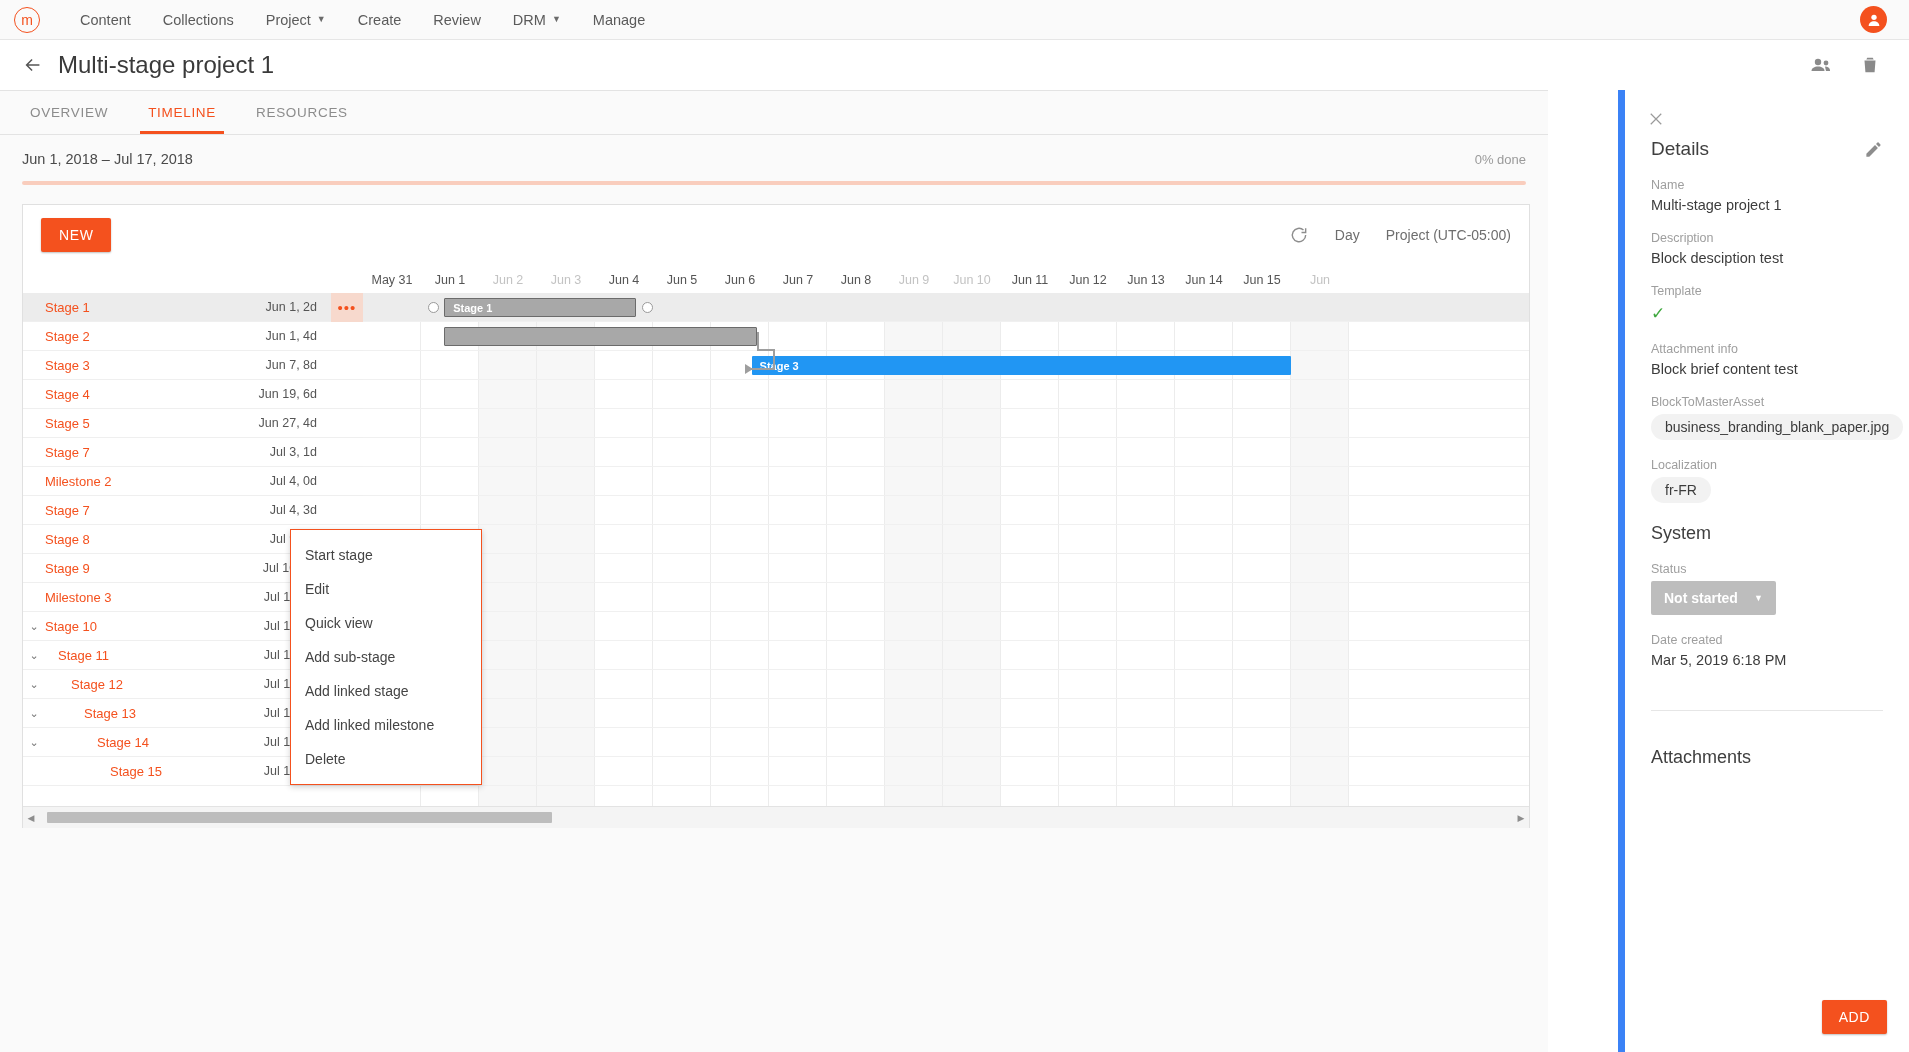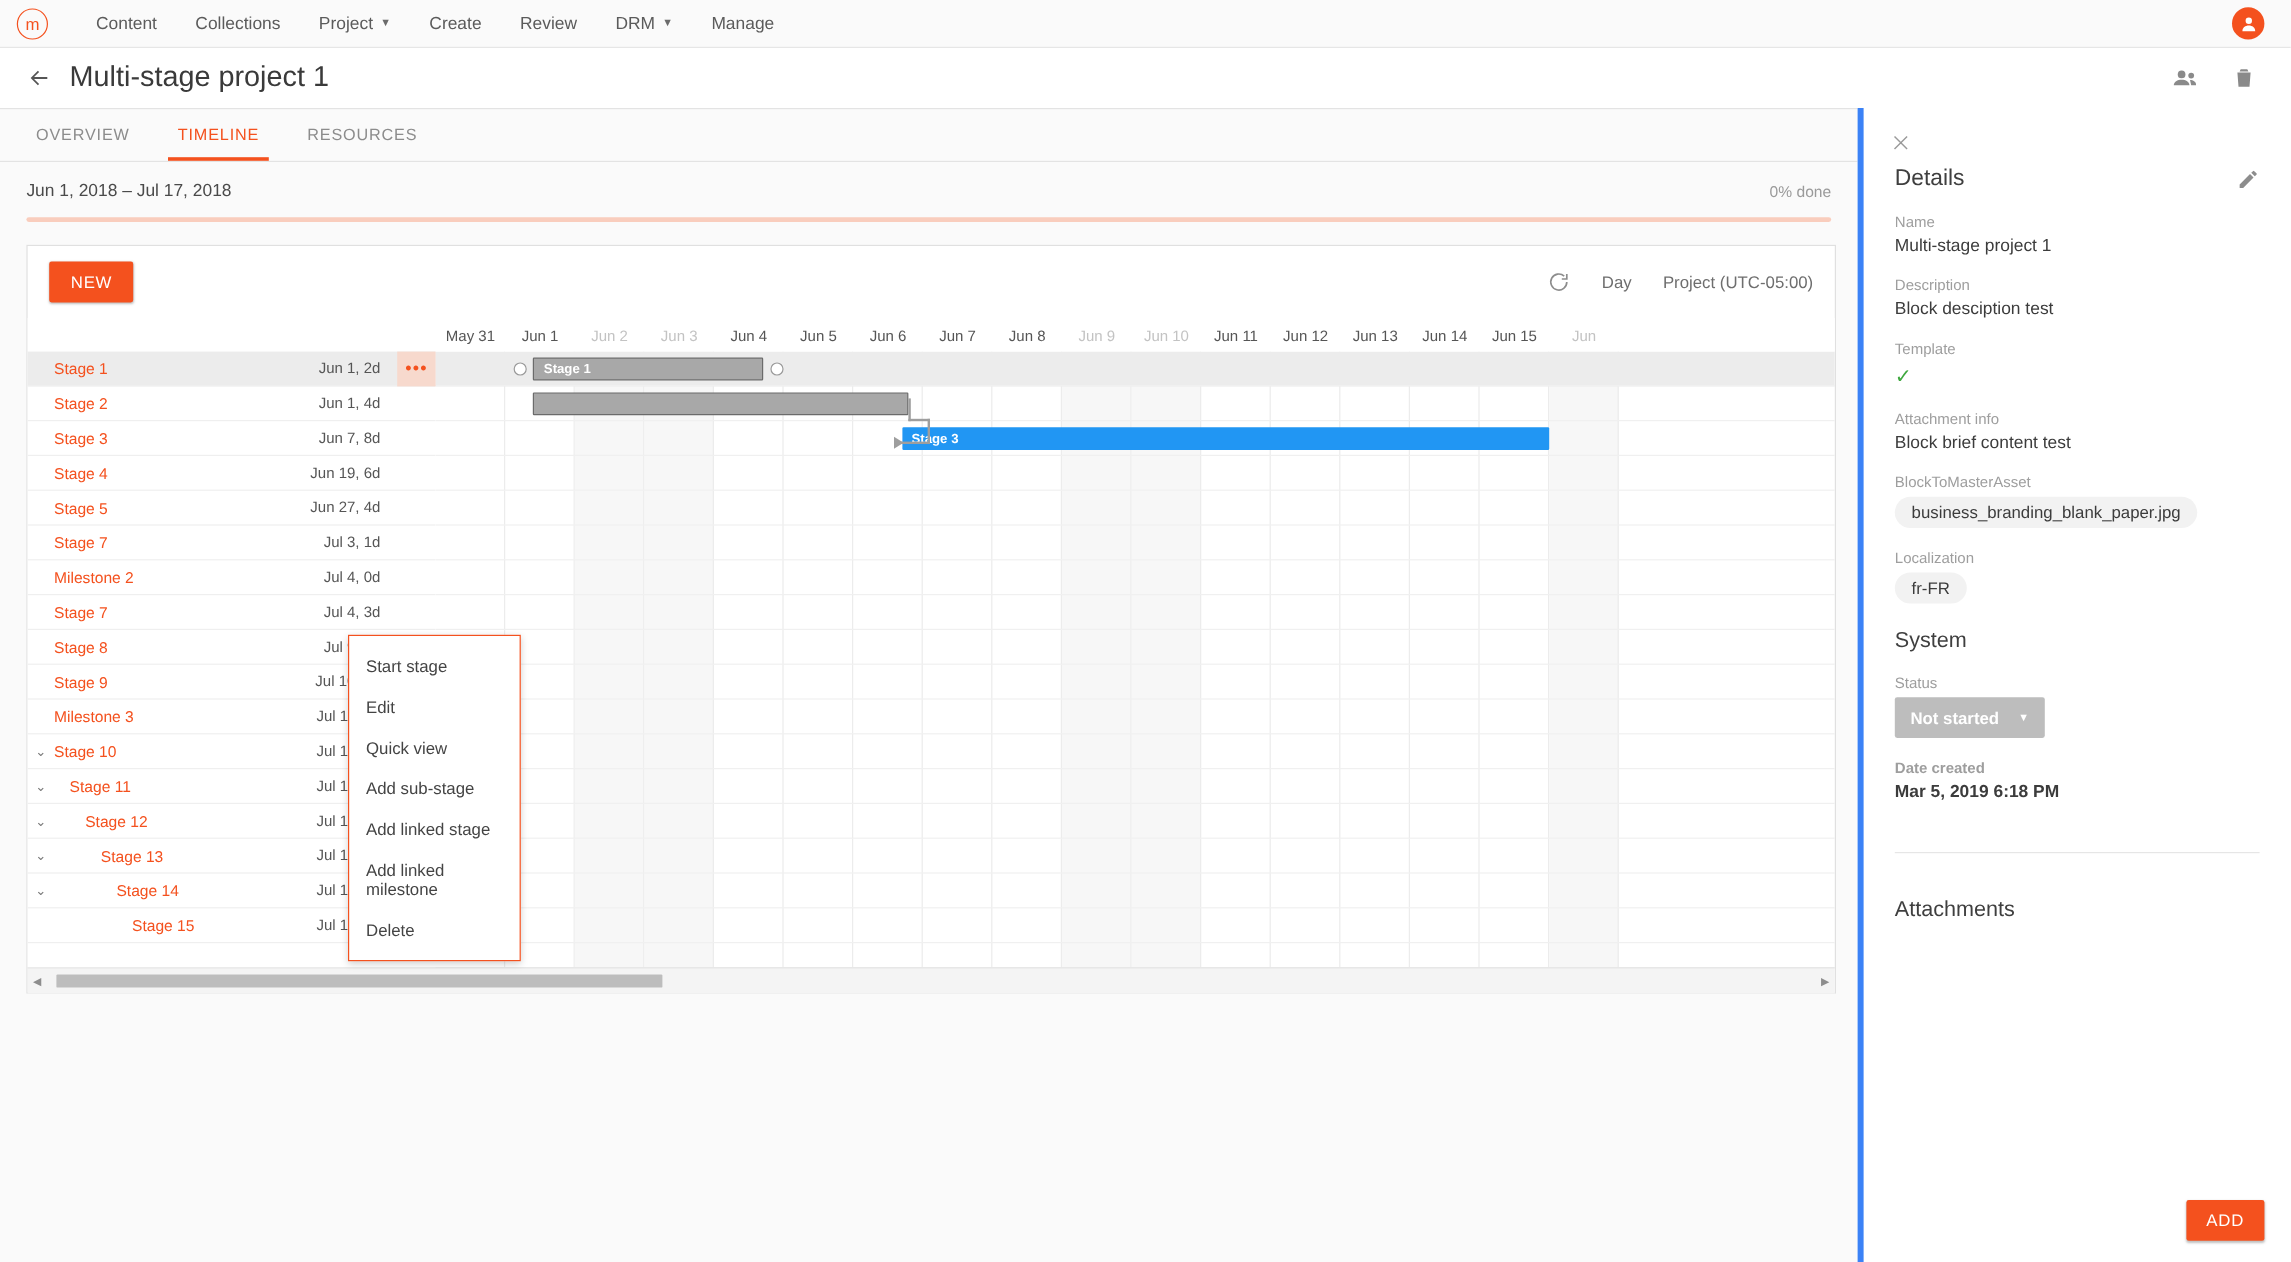"Details" .sidebar { border-left: 5px solid #3b82f6 -> 7px solid #3b82f6; width: 361px -> 291px }
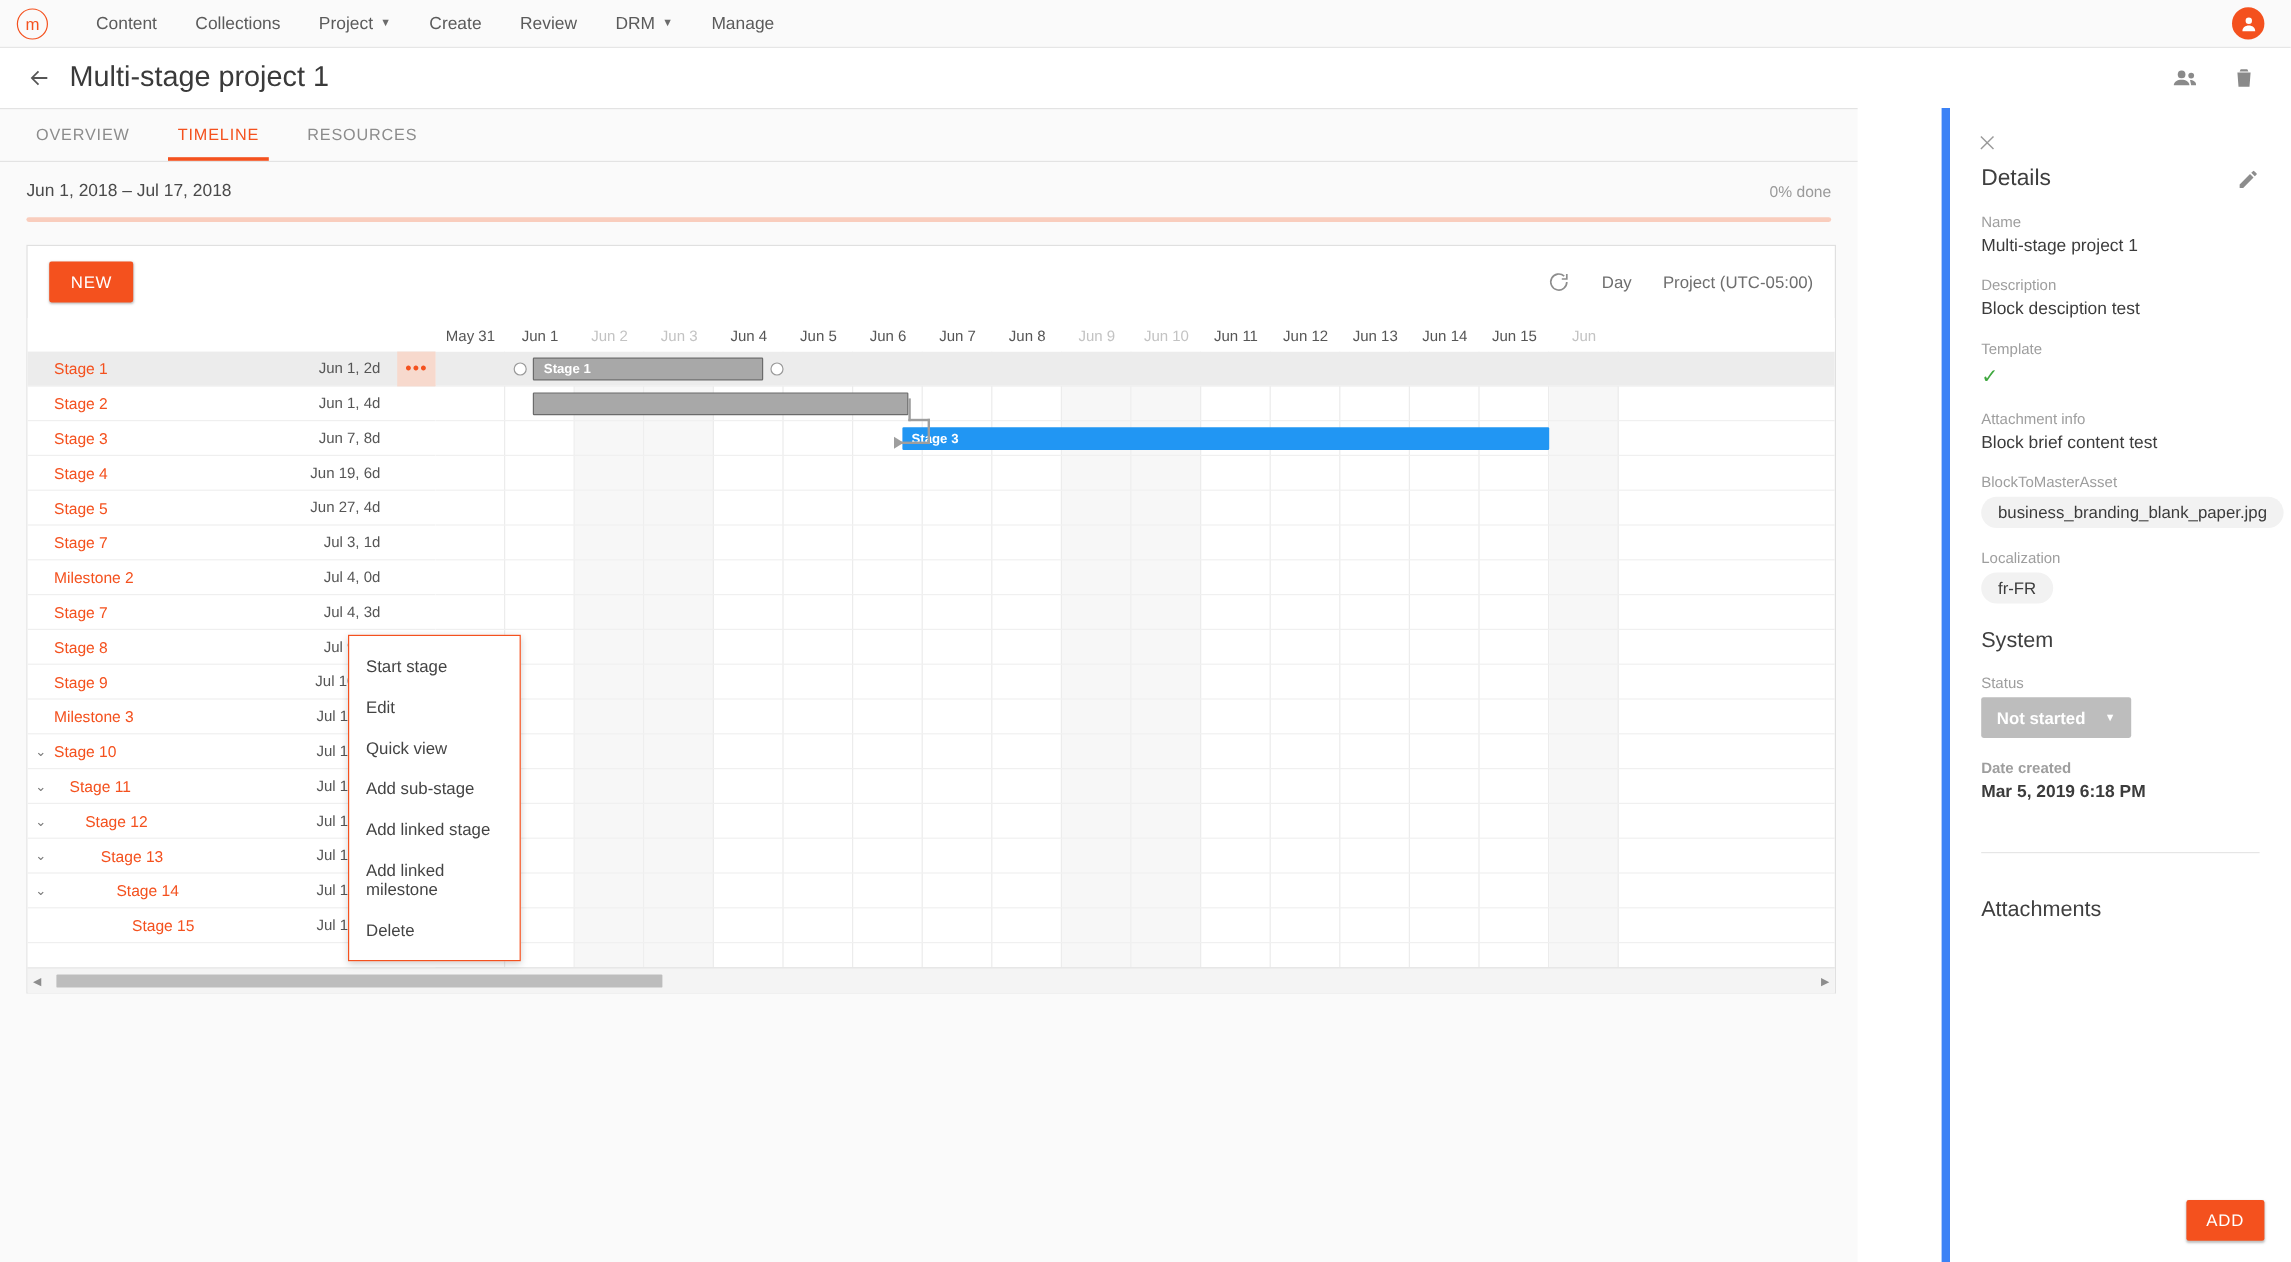"Start stage" .ctxmenu { width: 144px -> 192px }
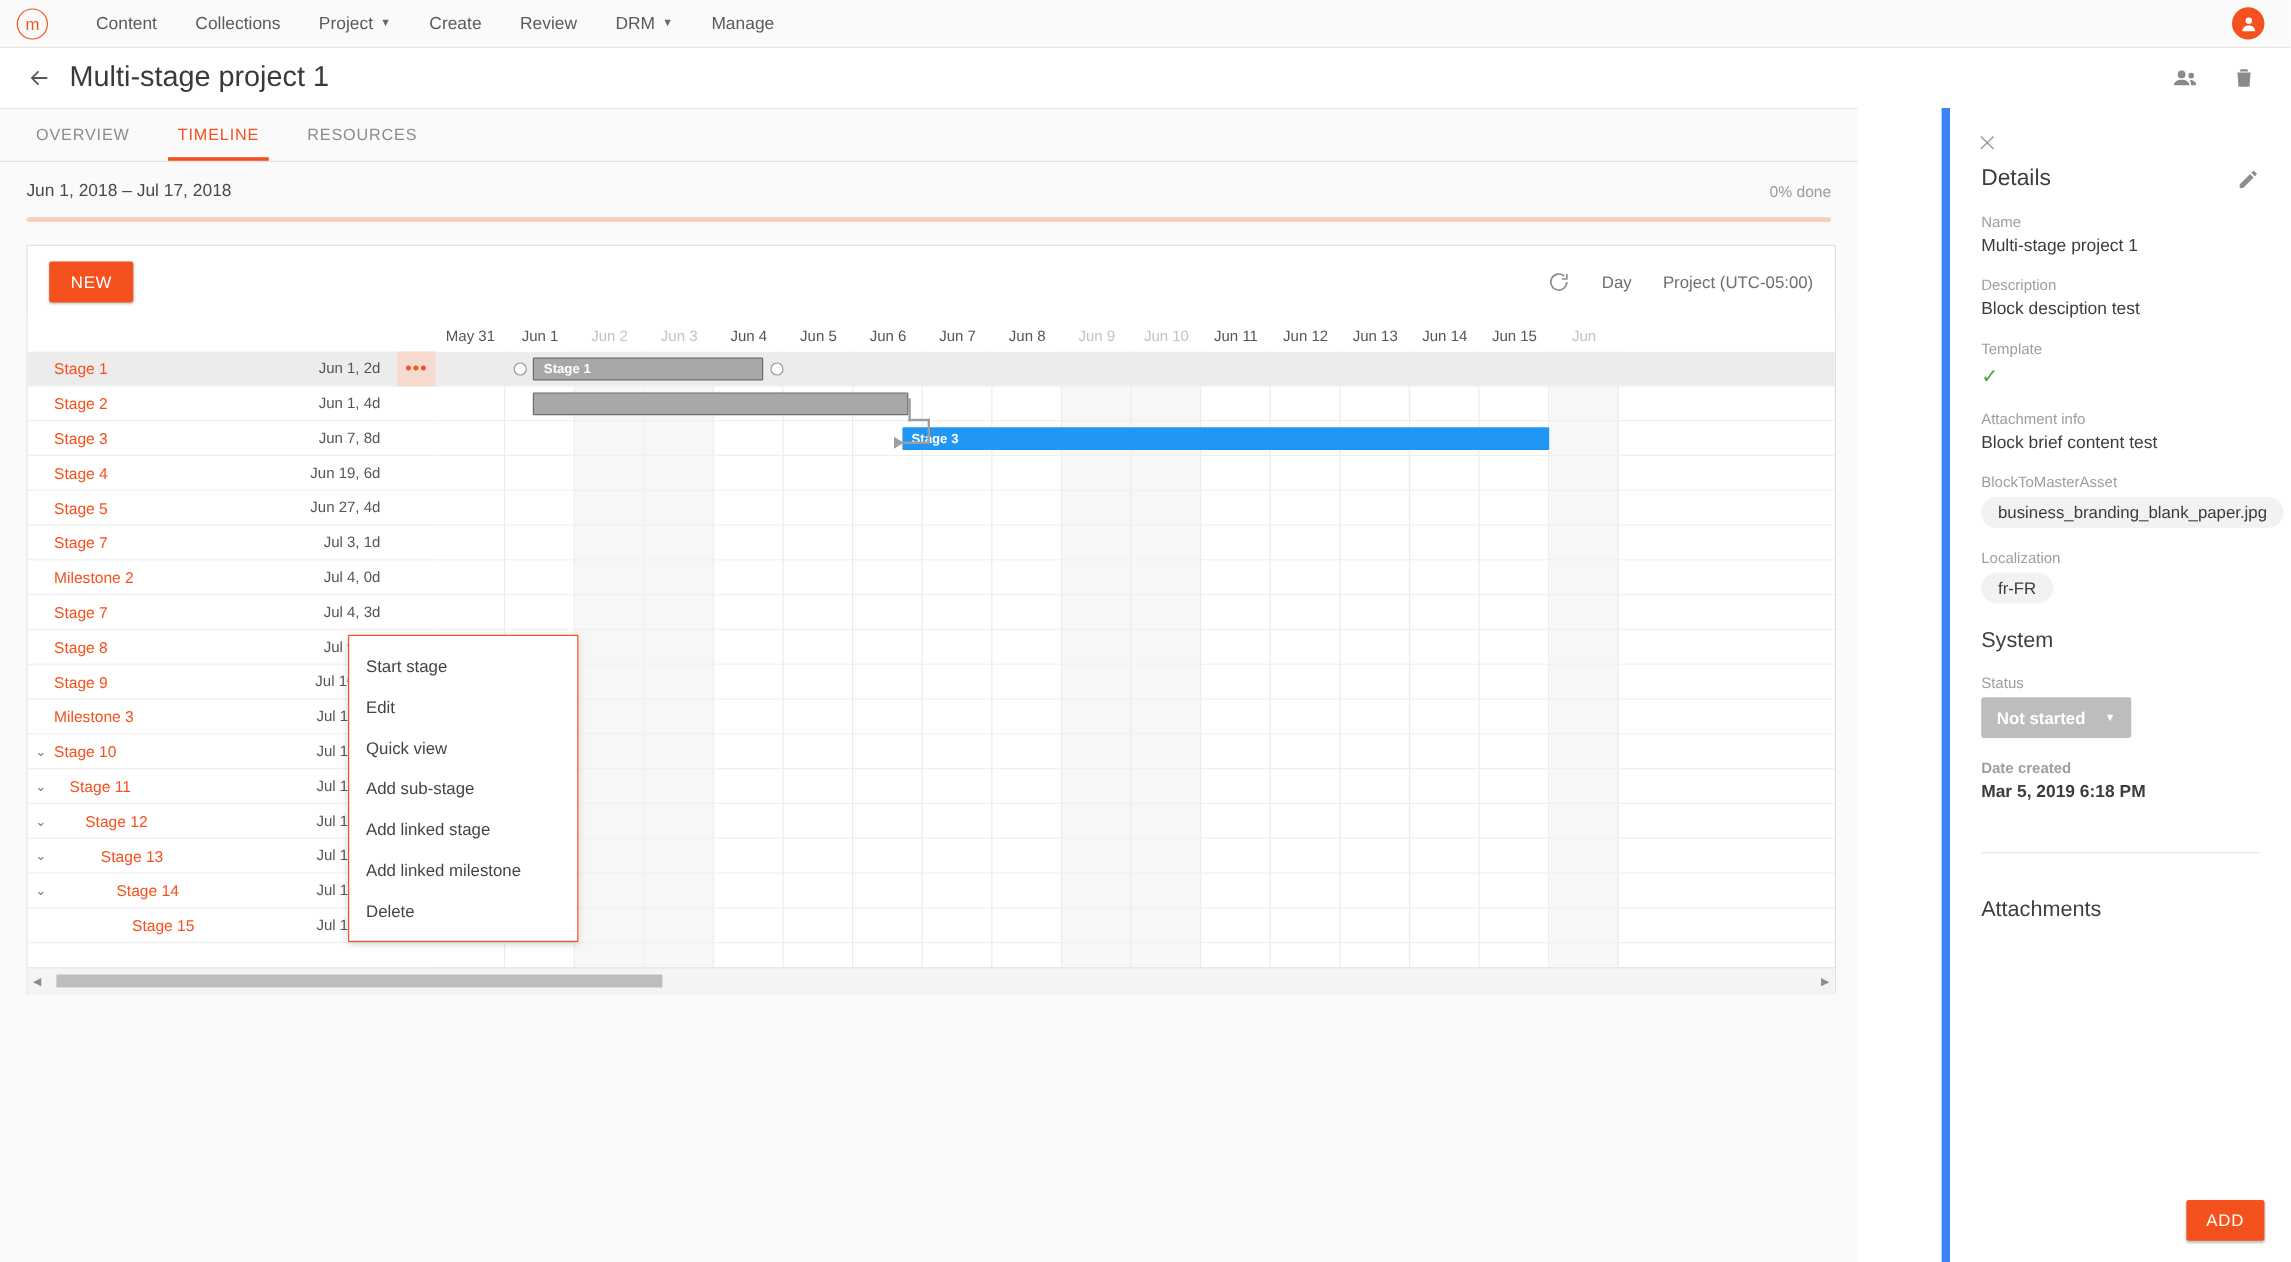"Date created" div.fld { font-weight: bold -> none }
